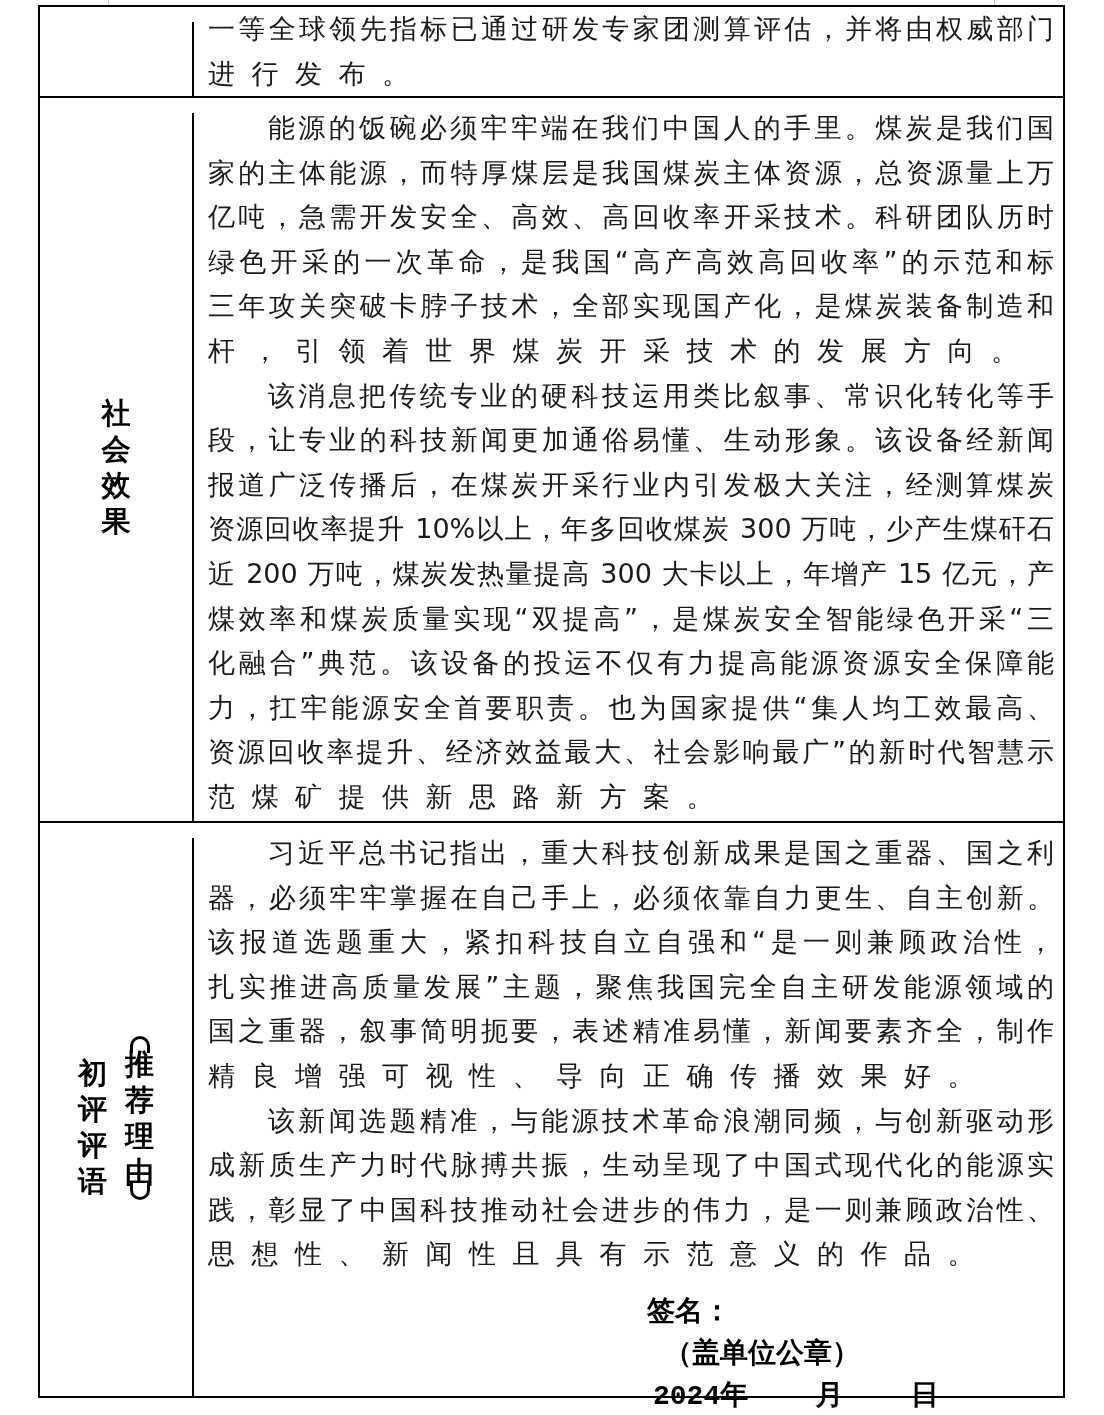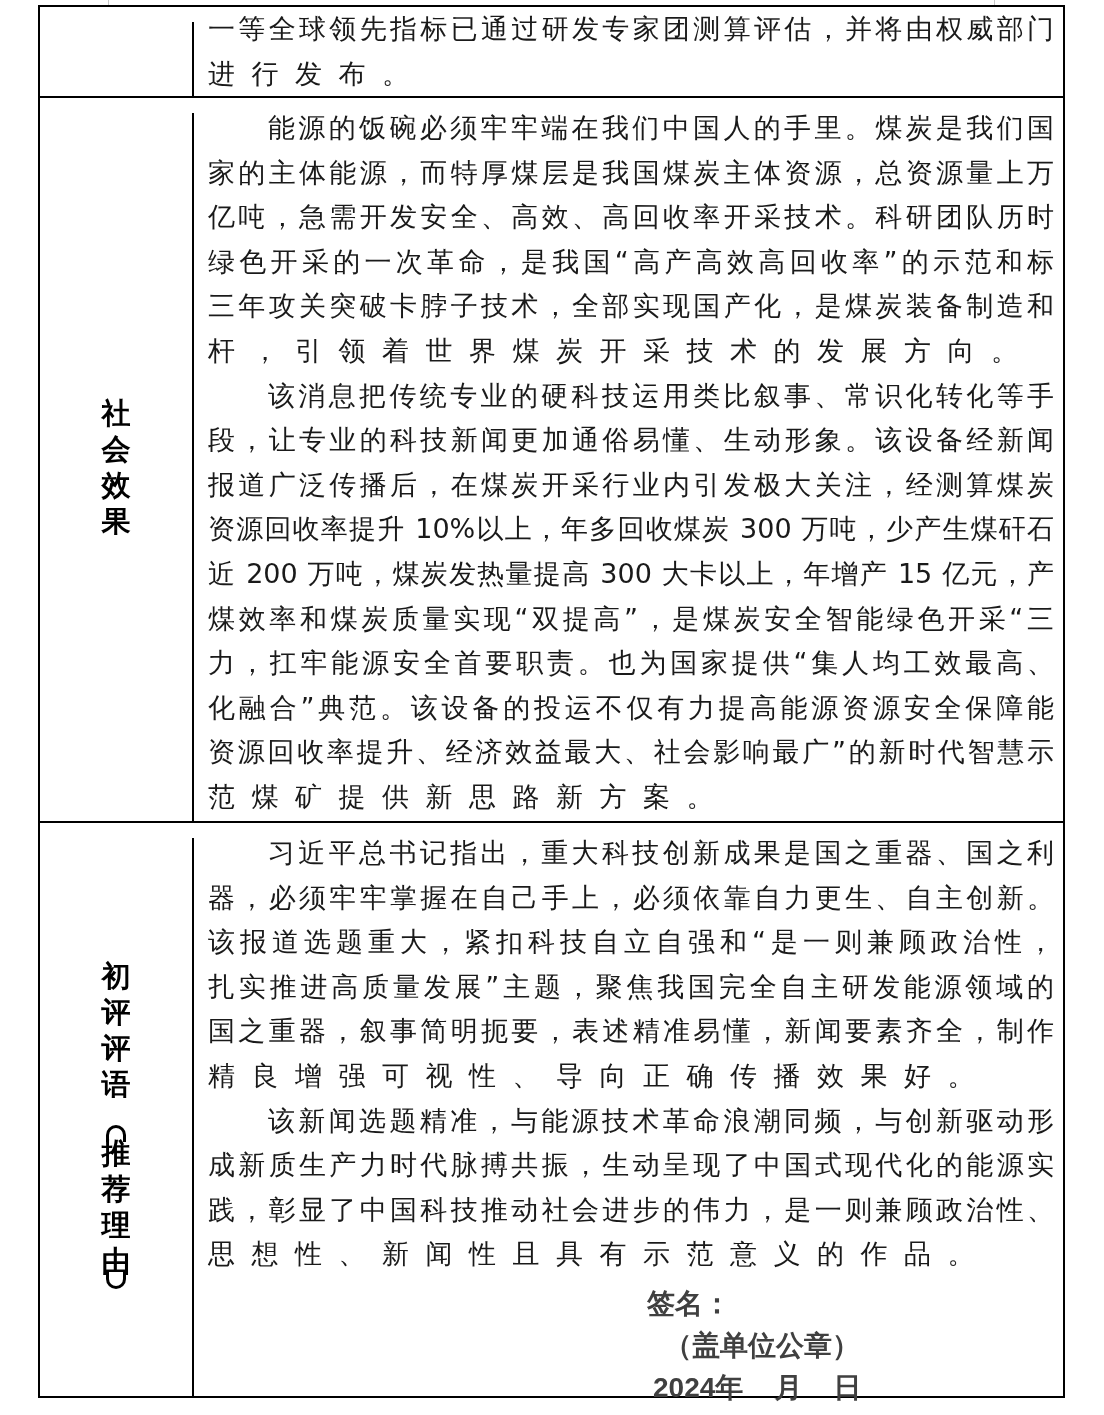"力，扛牢能源安全首要职责。也为国家提供“集人均工效最高、" div.line { order: before "化融合”典范。该设备的投运不仅有力提高能源资源安全保障能" -> after "化融合”典范。该设备的投运不仅有力提高能源资源安全保障能" }
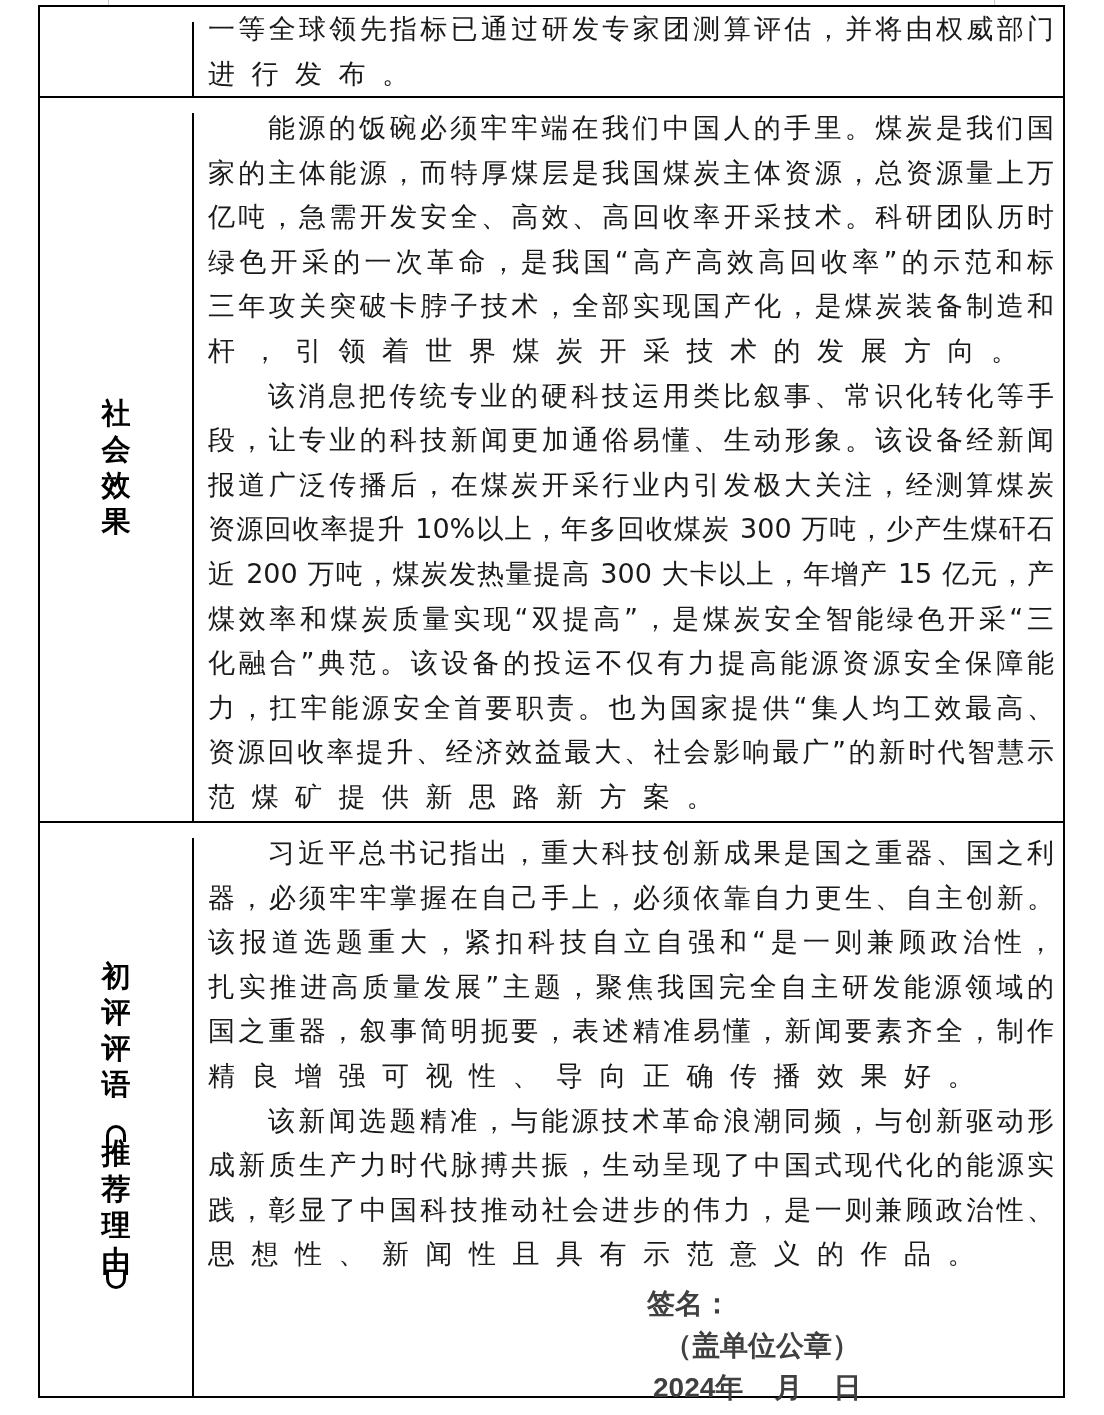"初评评语" .label-two-col { flex-direction: column -> none }
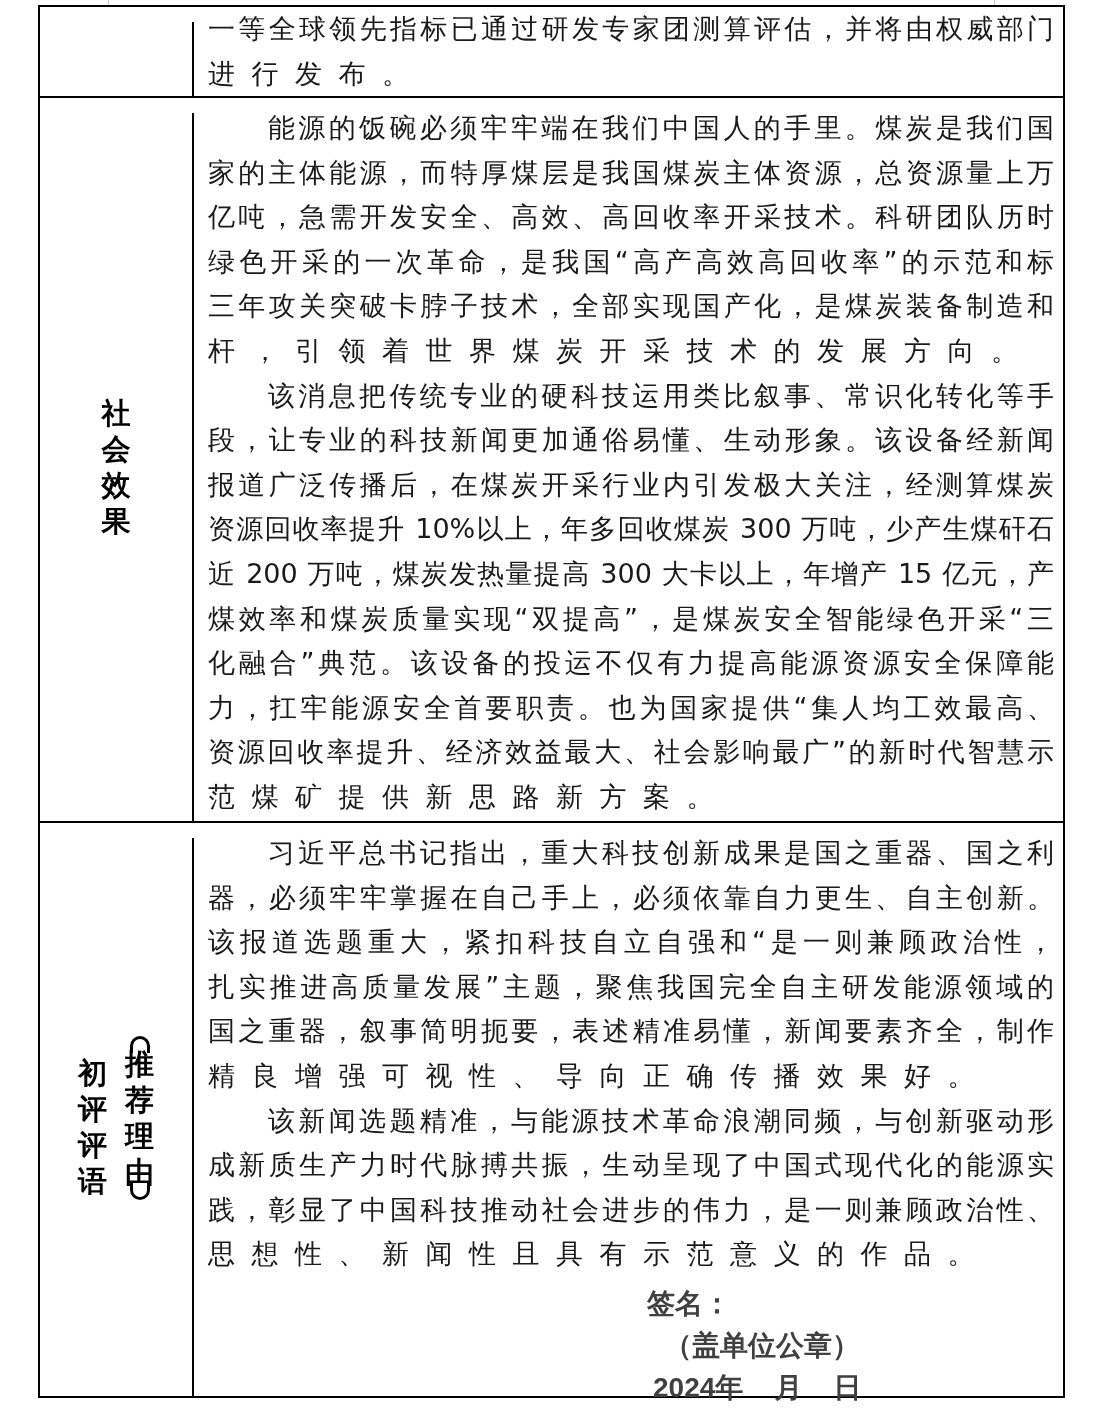"签名：" .sig-block { color: #404040 -> #000000; font-family: Liberation Sans, sans-serif -> Liberation Mono, monospace; margin-top: none -> 7px }
